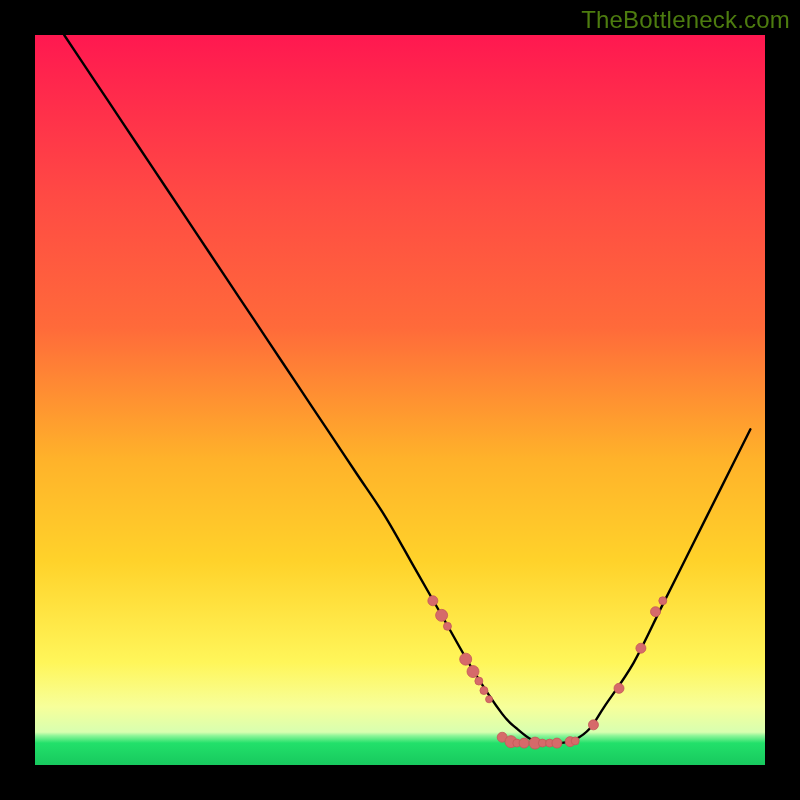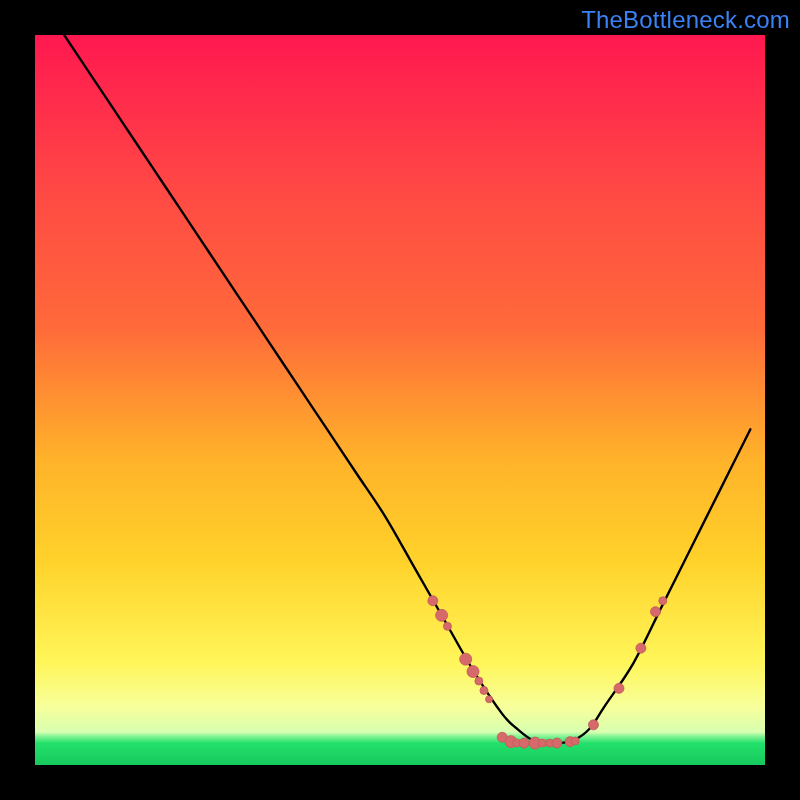"TheBottleneck.com" .watermark { color: #3b82f6 -> #4d7c0f }
